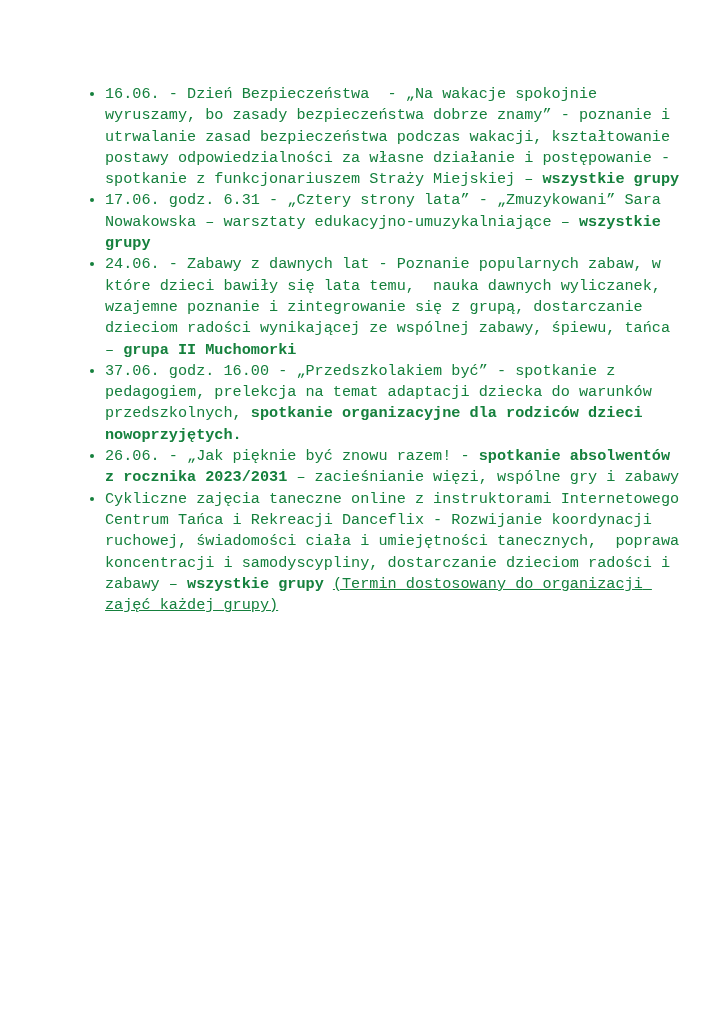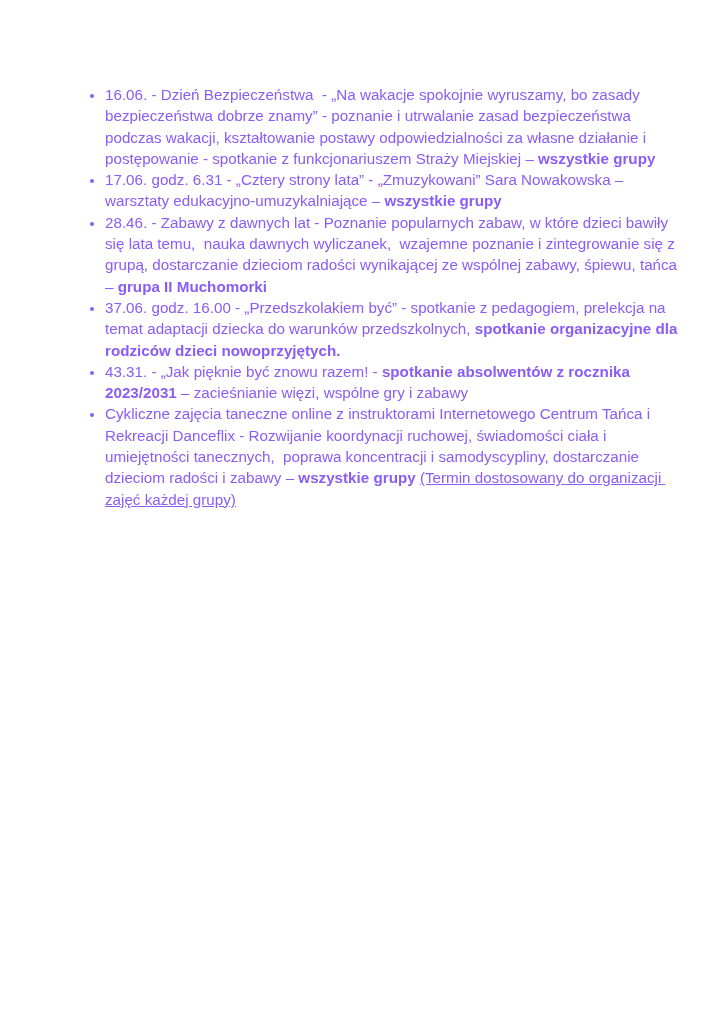"16.06. - Dzień Bezpieczeństwa -" .page { color: #8b5cf6 -> #15803d; font-family: Liberation Sans, sans-serif -> Liberation Mono, monospace }
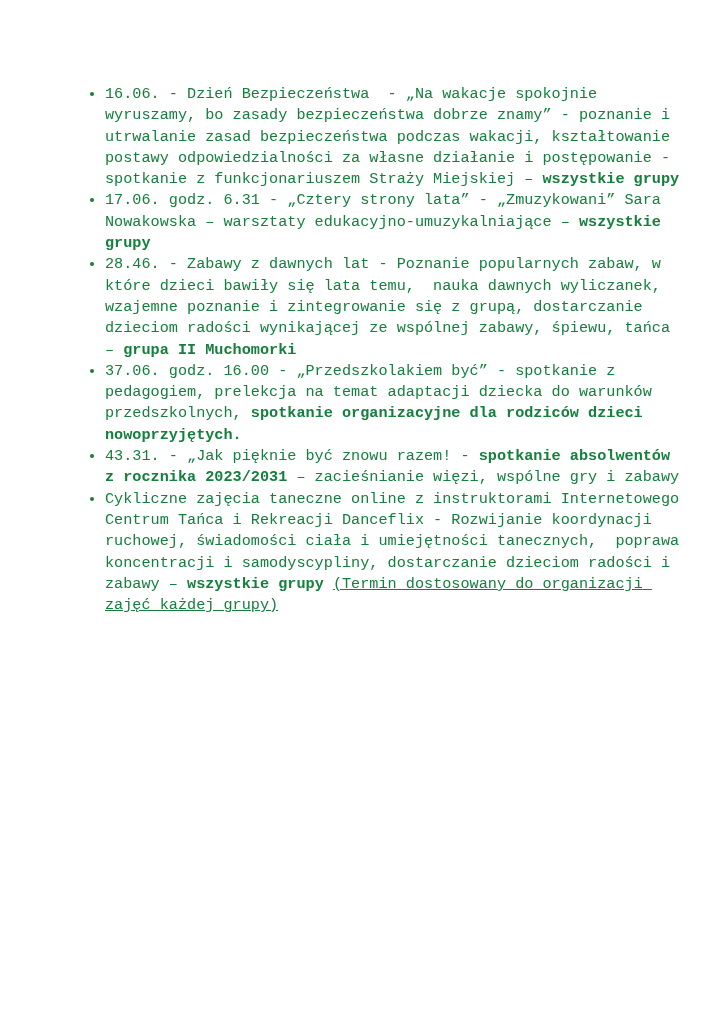"28.46. - Zabawy z dawnych" span.seg-normal { text: 28.46 -> 24.06 }
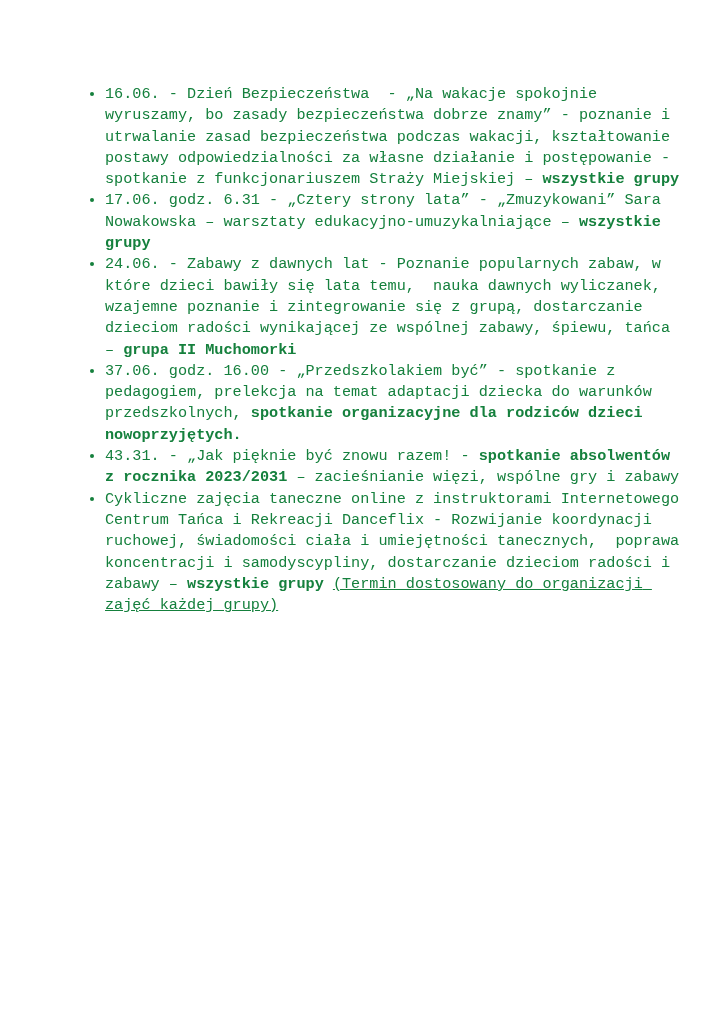"43.31. - „Jak pięknie być" span.seg-normal { text: 43.31 -> 26.06 }
